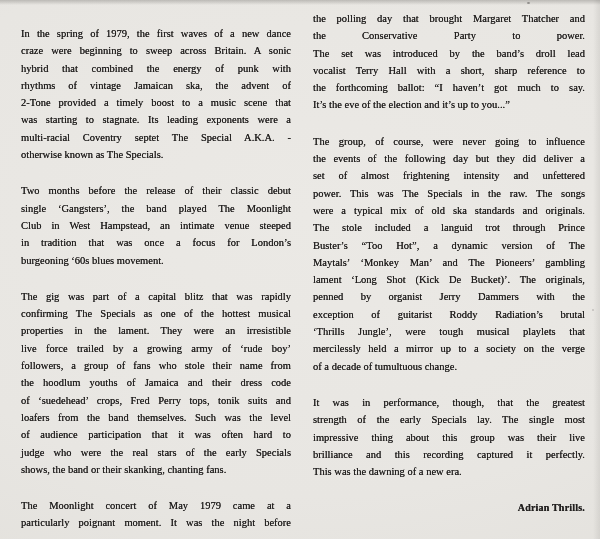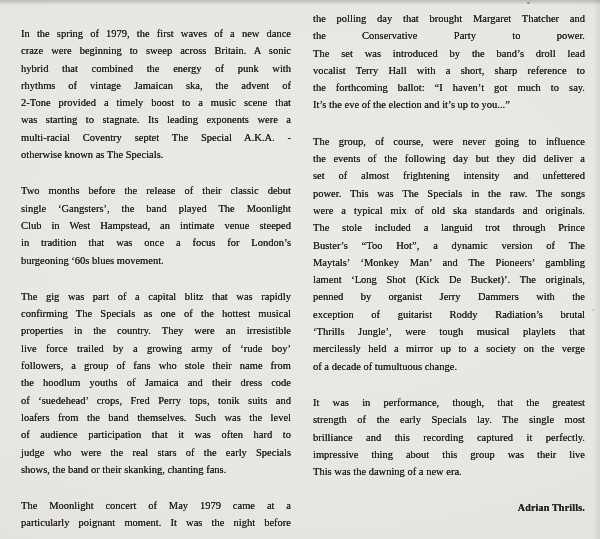"properties in the country. They" div.line { text: country -> lament }
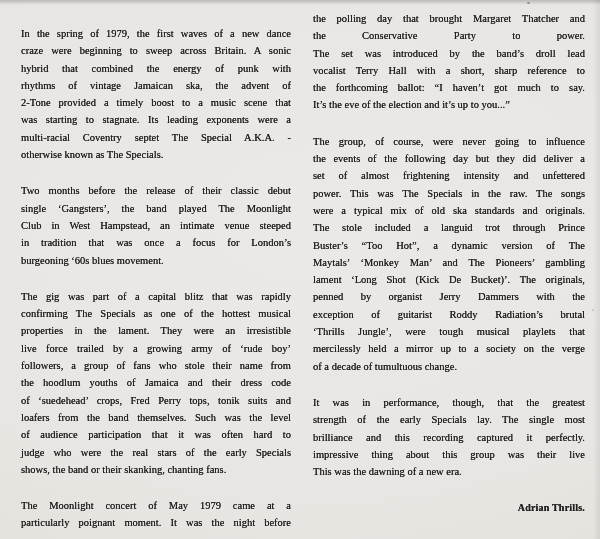"brilliance and this recording captured" div.line { order: before "impressive thing about this group" -> after "impressive thing about this group" }
